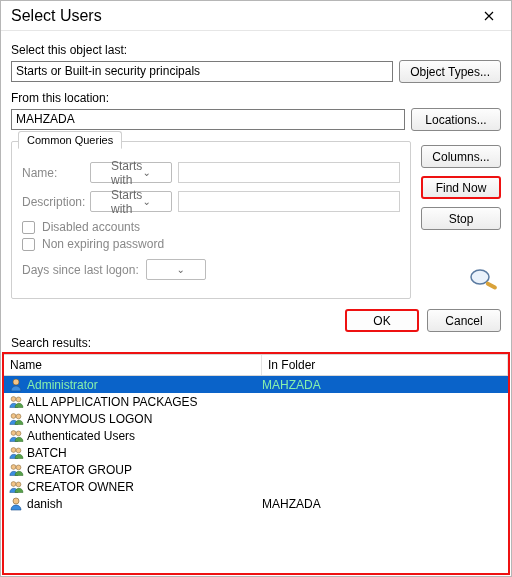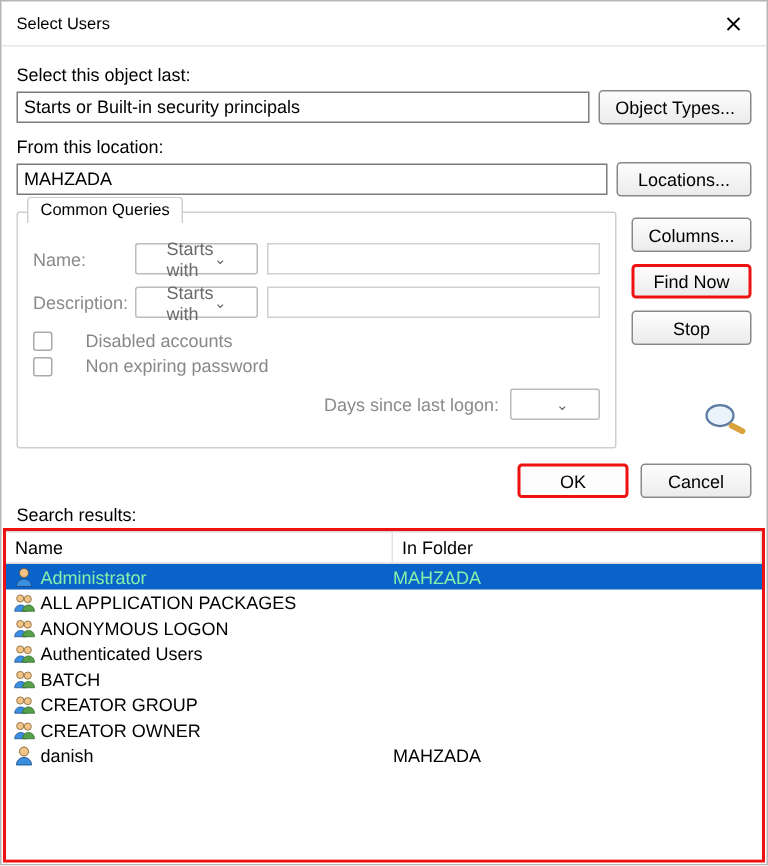"Select Users" .titlebar .title { font-size: 11px -> 16px }
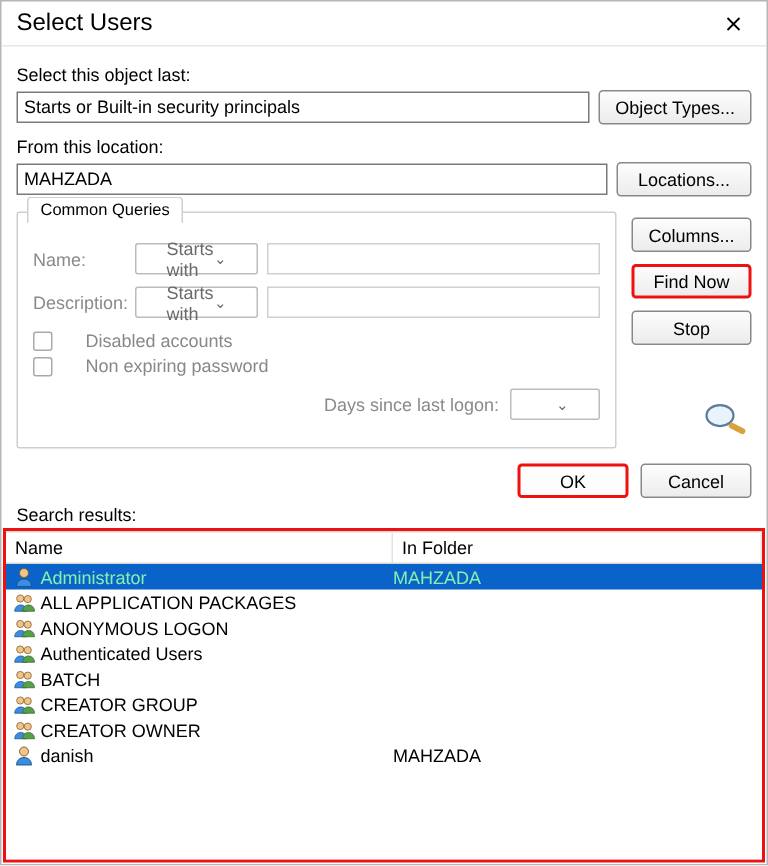"Name:" .qrow { justify-content: flex-end -> none }
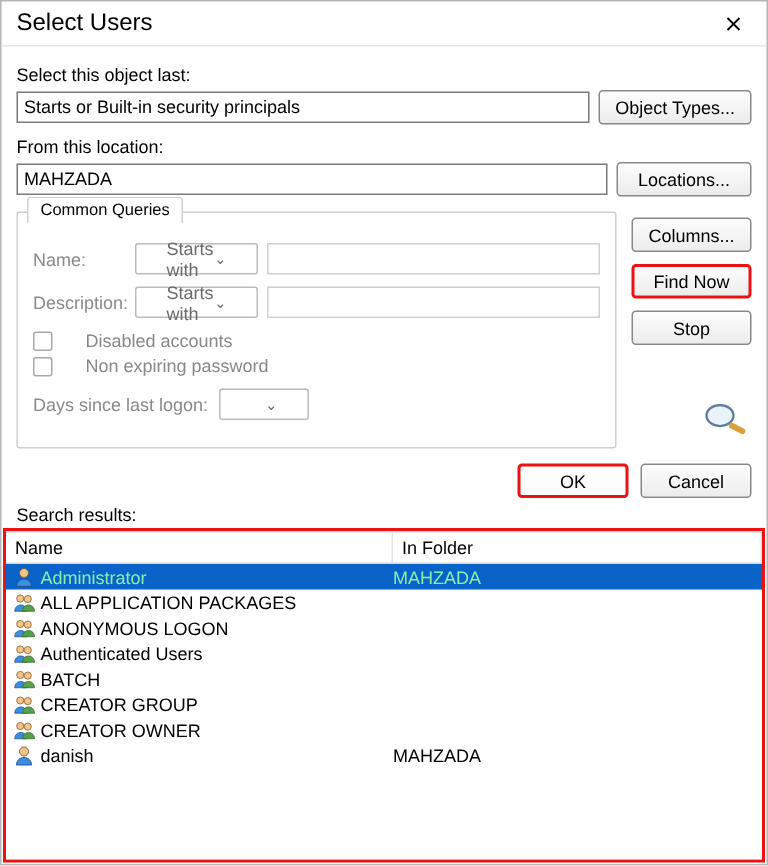"Disabled accounts" .chk { gap: 22px -> 7px }
